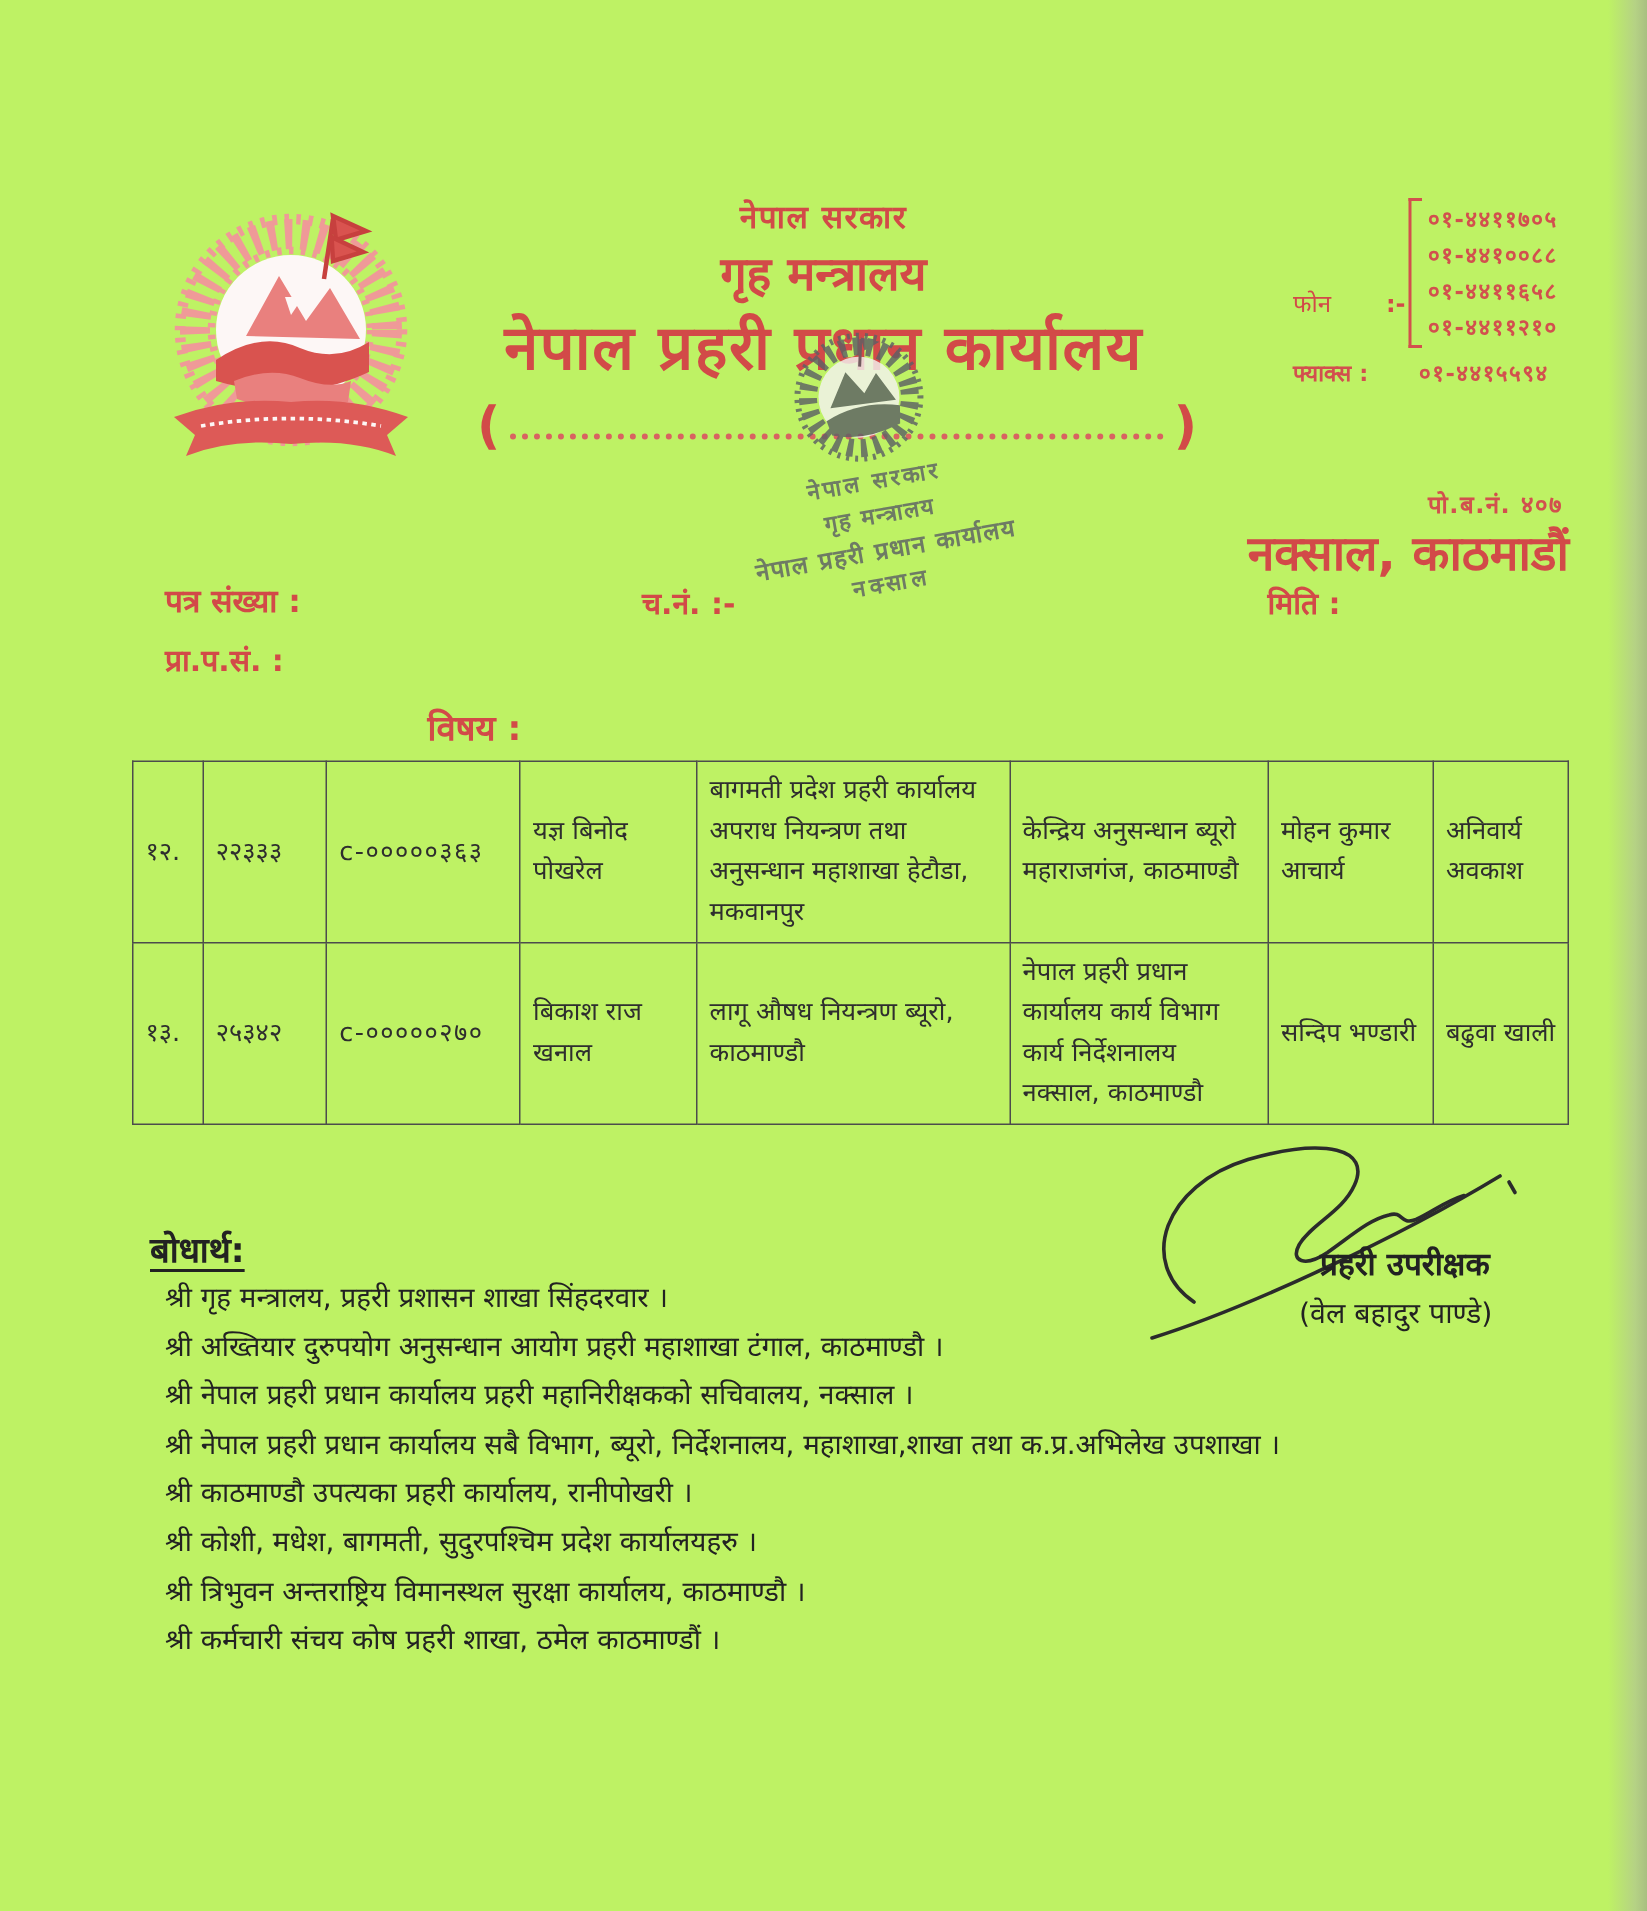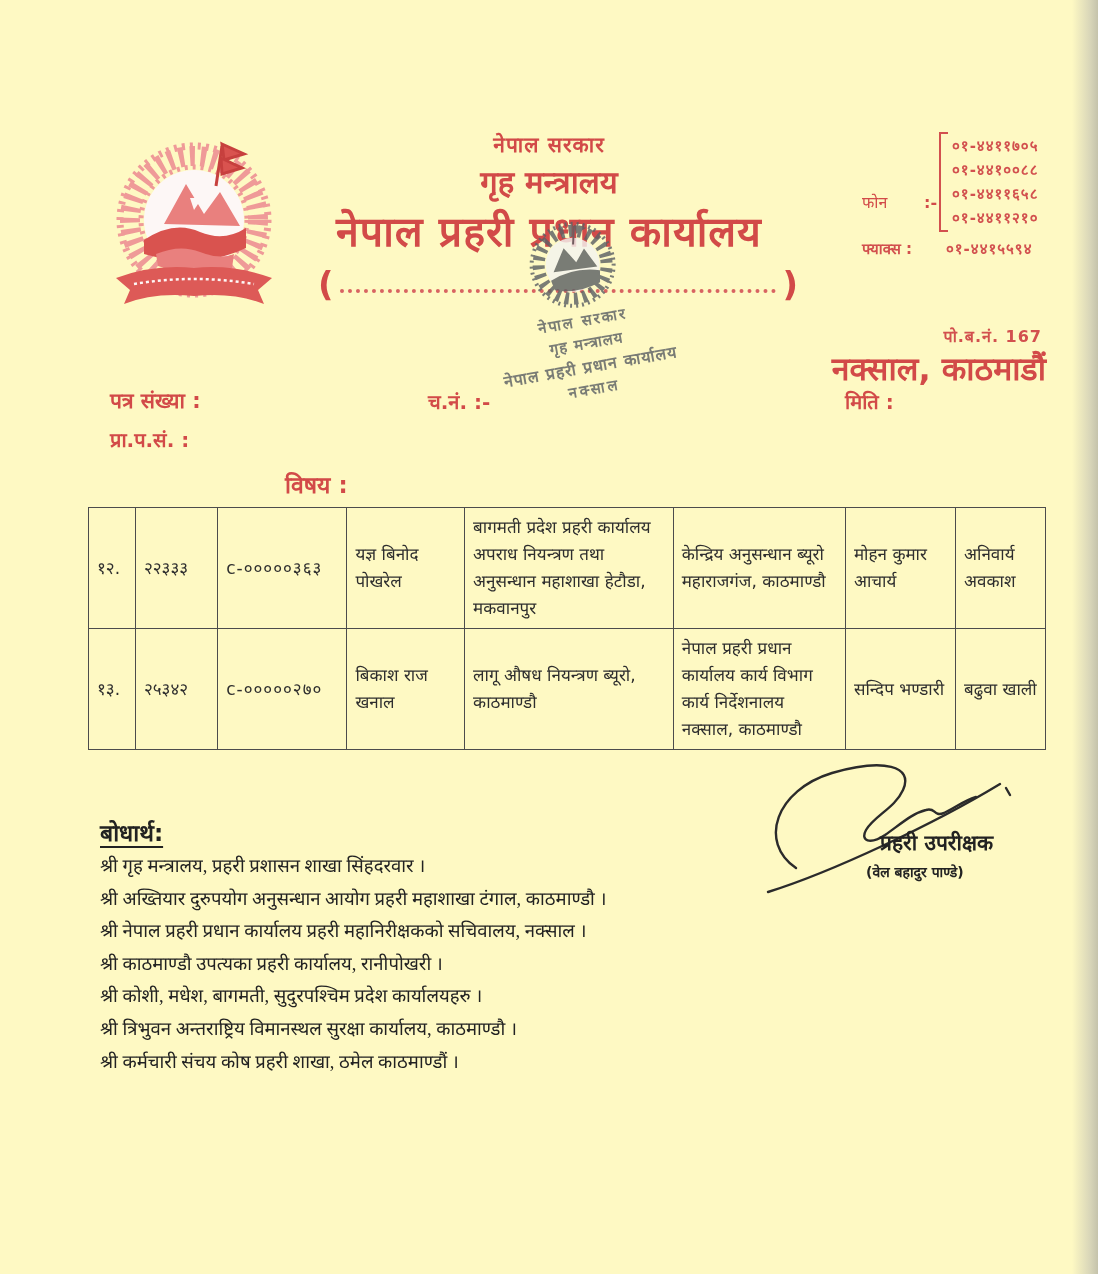"नेपाल सरकार" .page { background: #fef9c3 -> #bef264 }
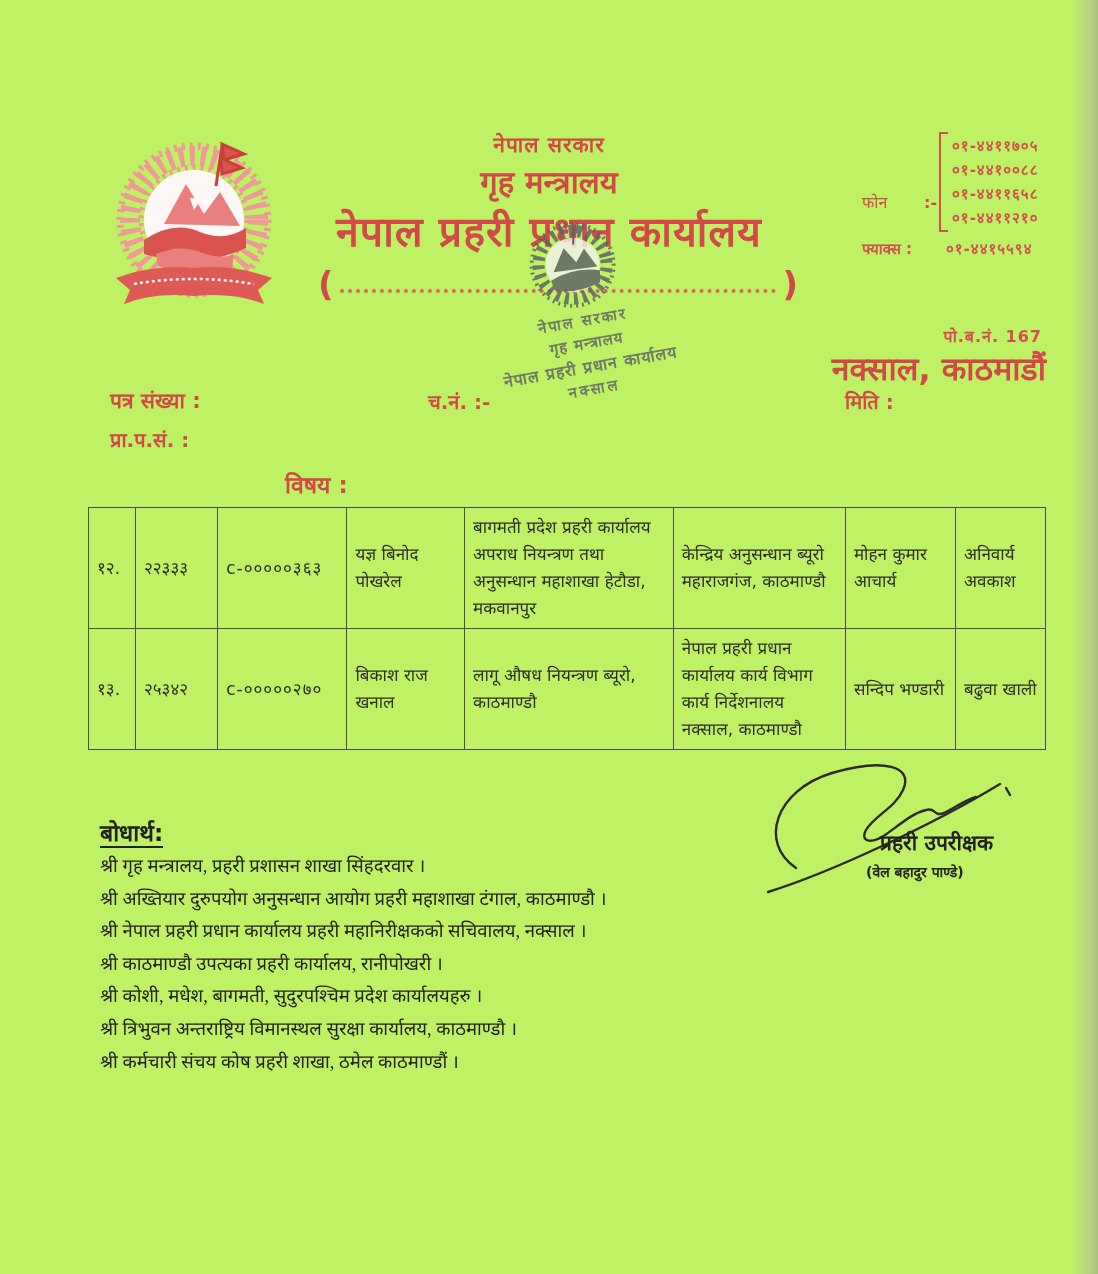"पो.ब.नं. 167" div.abs { text: 167 -> ४०७ }
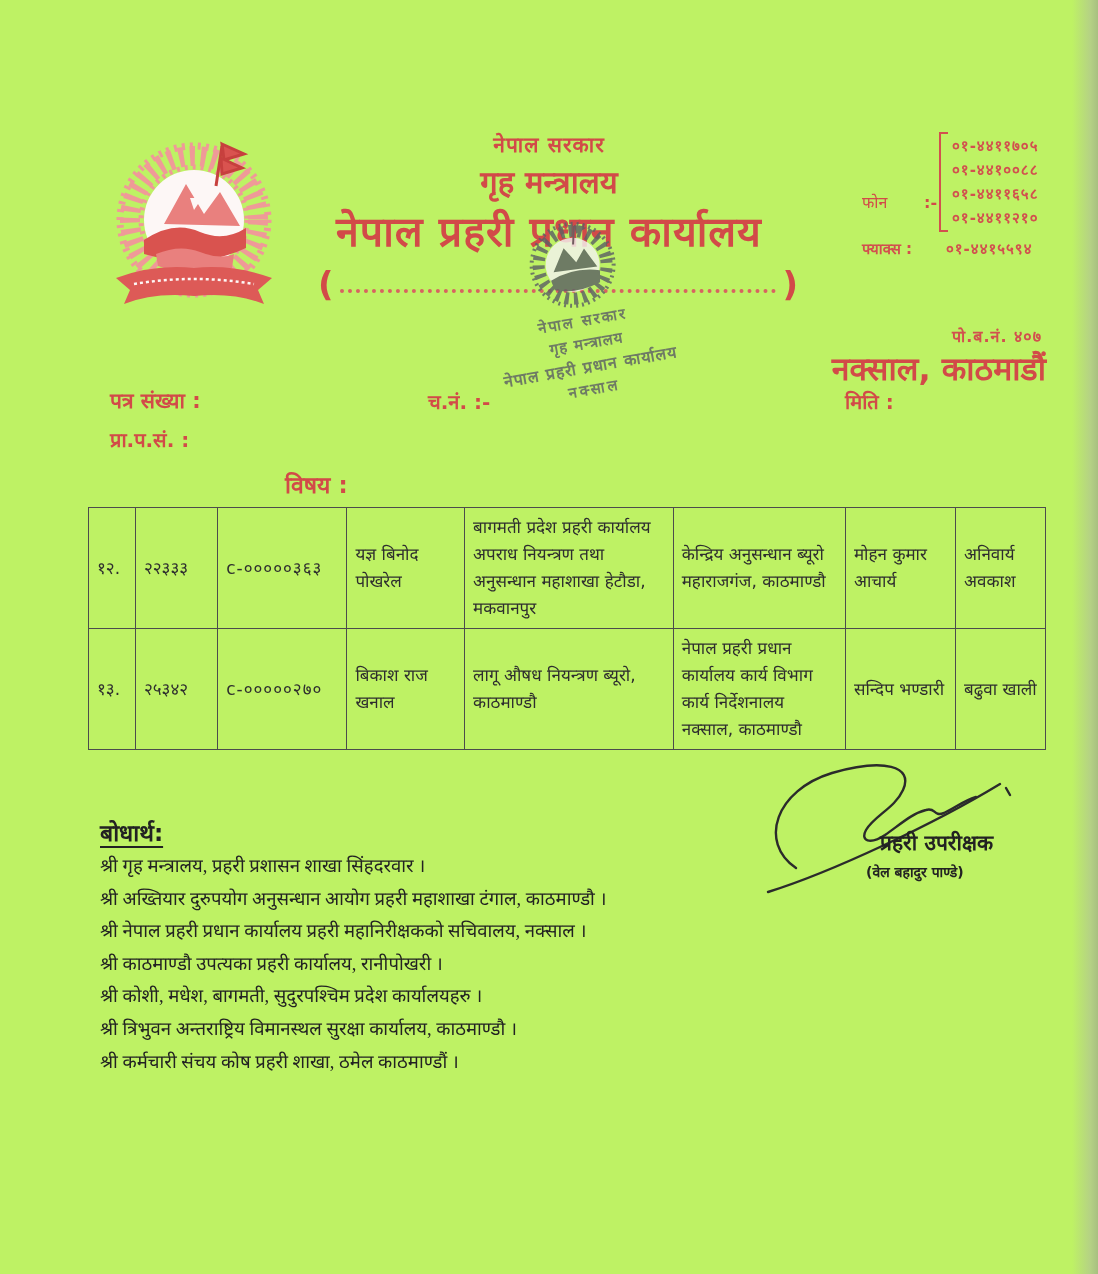"श्री गृह मन्त्रालय, प्रहरी प्रशासन" .cc-list { font-family: Liberation Serif, serif -> none; left: 100px -> 110px }
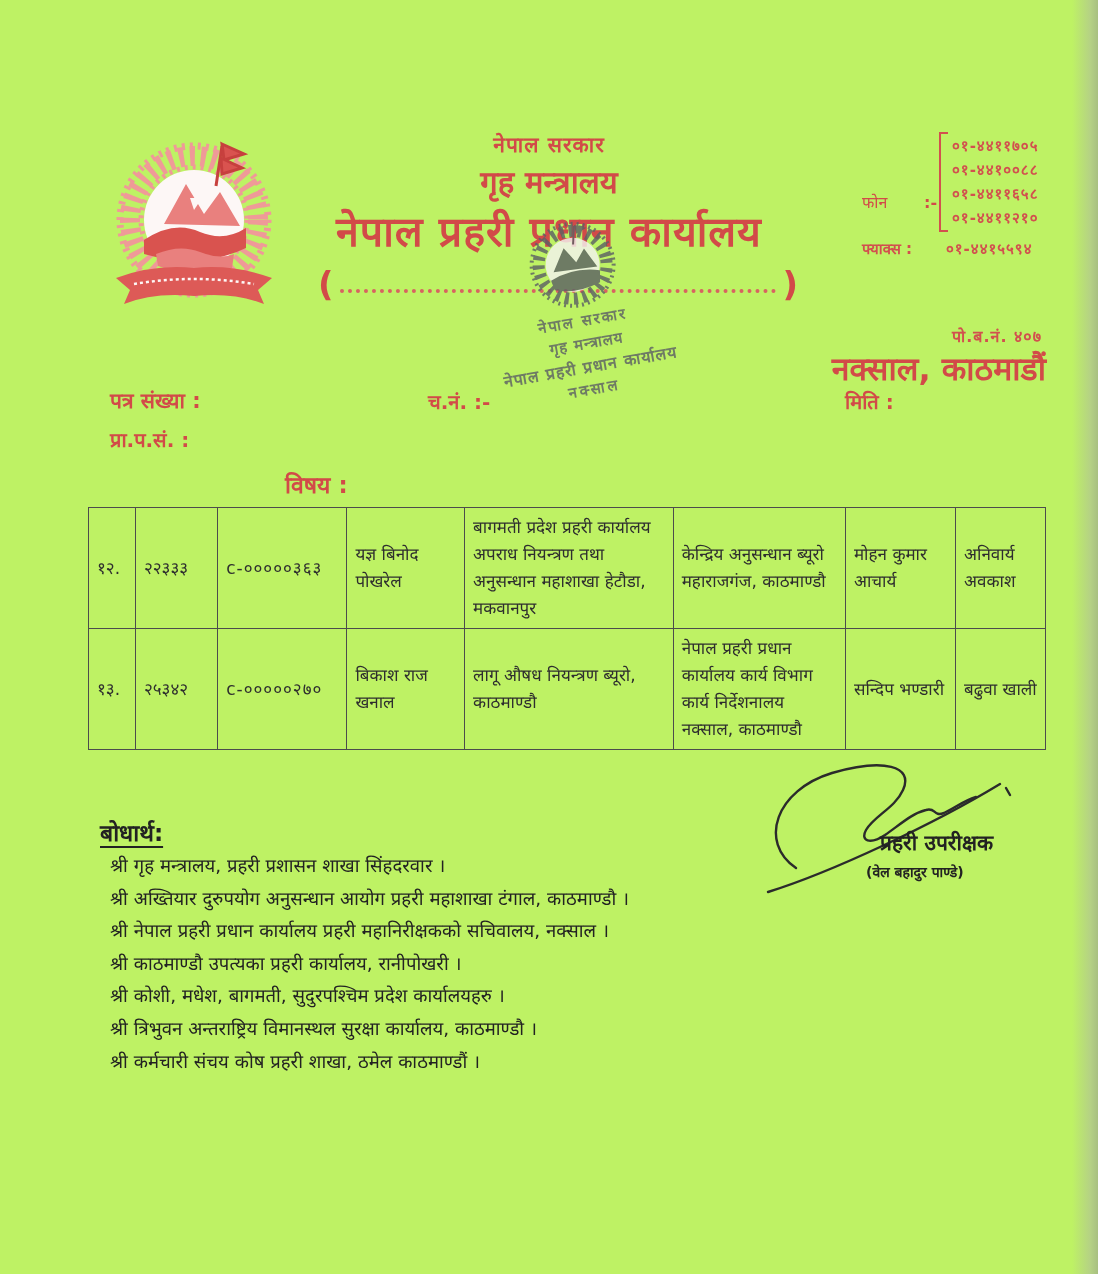"(वेल बहादुर पाण्डे)" .sig-name { font-size: 14px -> 19px; font-weight: bold -> normal }
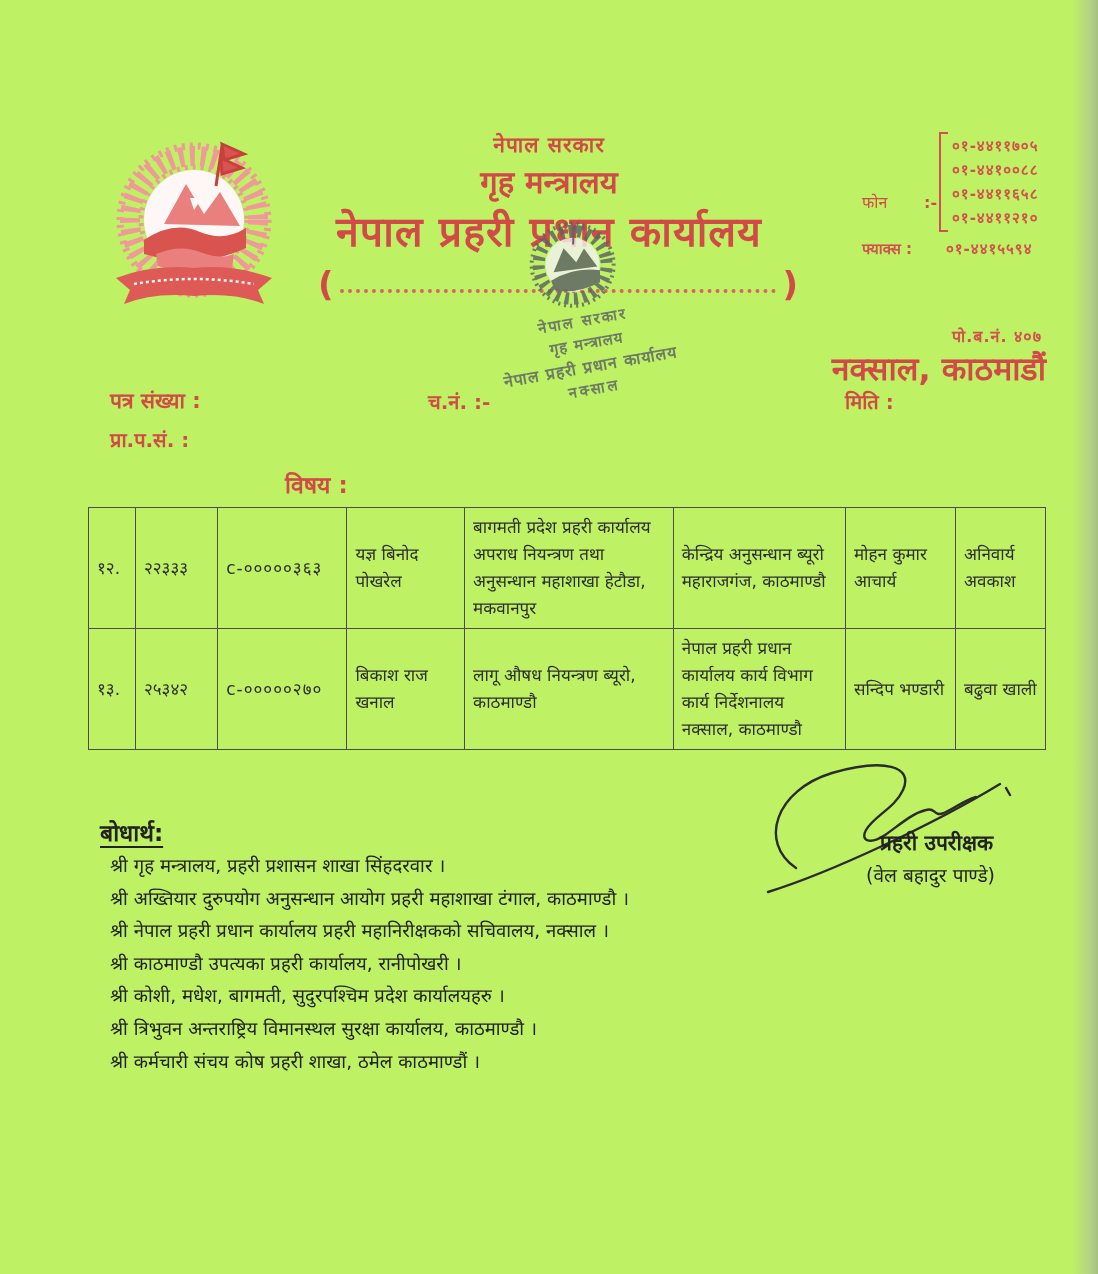"श्री नेपाल प्रहरी प्रधान कार्यालय सबै" div { html: none -> <div>श्री नेपाल प्रहरी प्रधान कार्यालय सबै विभाग, ब्यूरो, निर्देशनालय, महाशाखा,शाखा तथा क.प्र.अभिलेख उपशाखा ।</div> }
